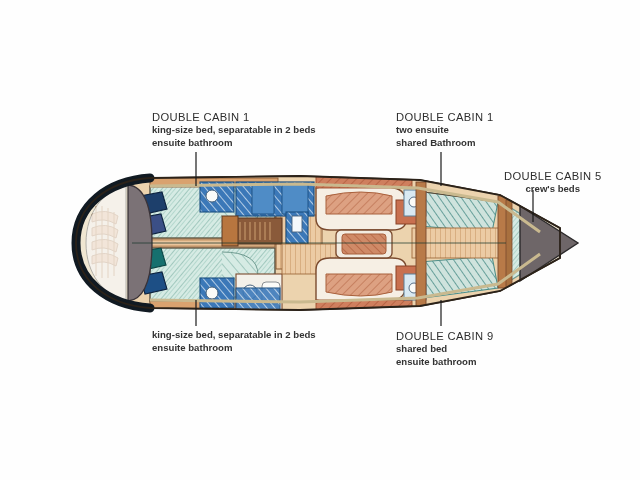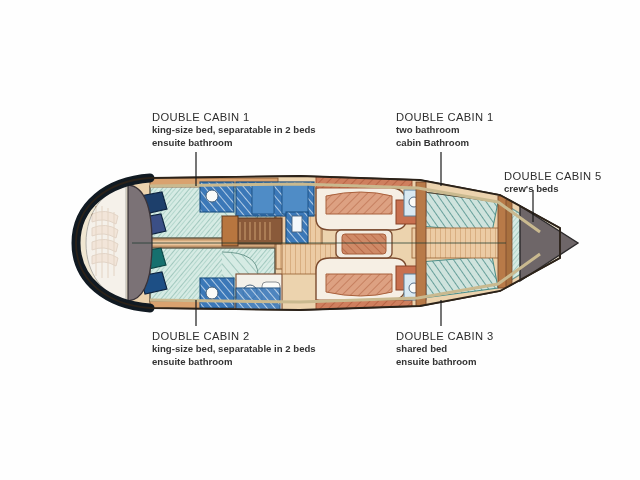"two bathroom" div.sub { text: bathroom -> ensuite }
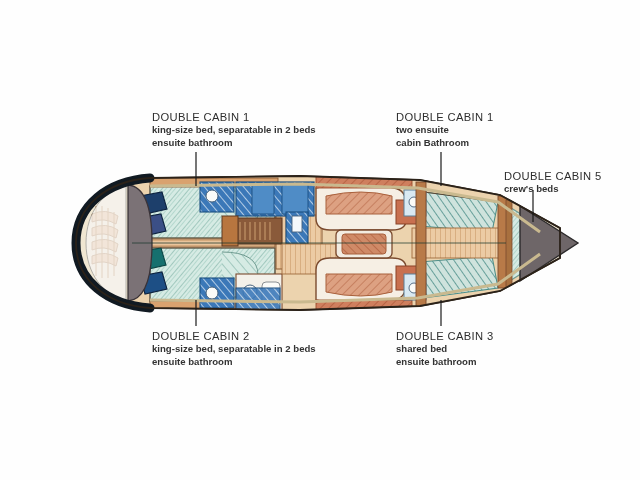"cabin Bathroom" div.sub { text: cabin -> shared }
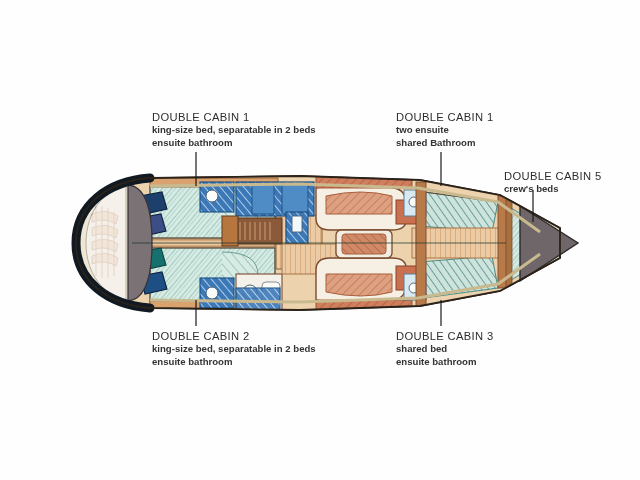"DOUBLE CABIN 5" .ann.right .title,.ann.right .sub { text-align: left -> center }
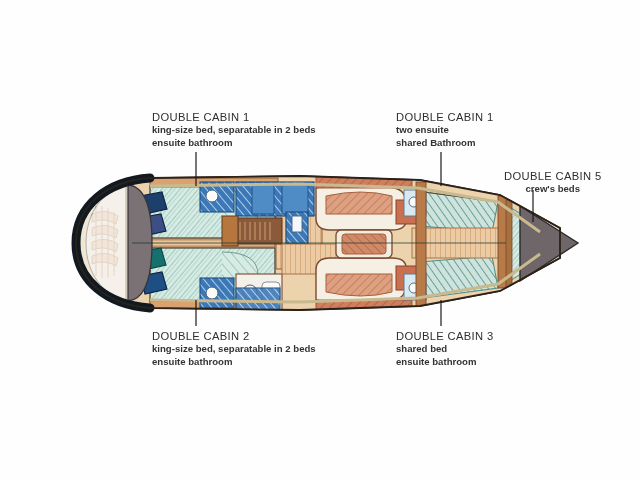"DOUBLE CABIN 2" div.title { html: <div>DOUBLE CABIN 2</div> -> none }
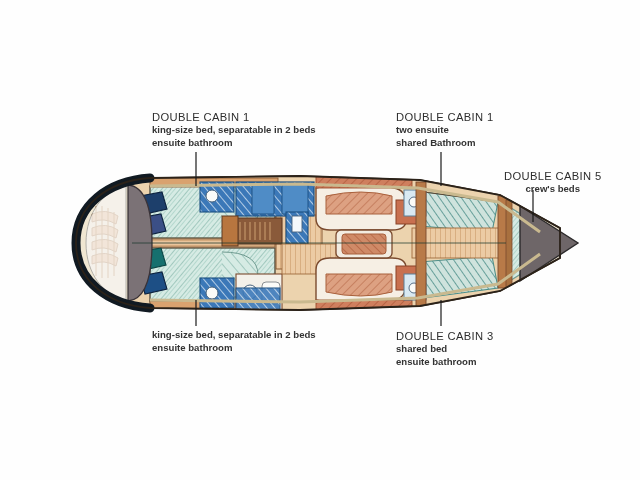"DOUBLE CABIN 3" div.title { text: 3 -> 9 }
